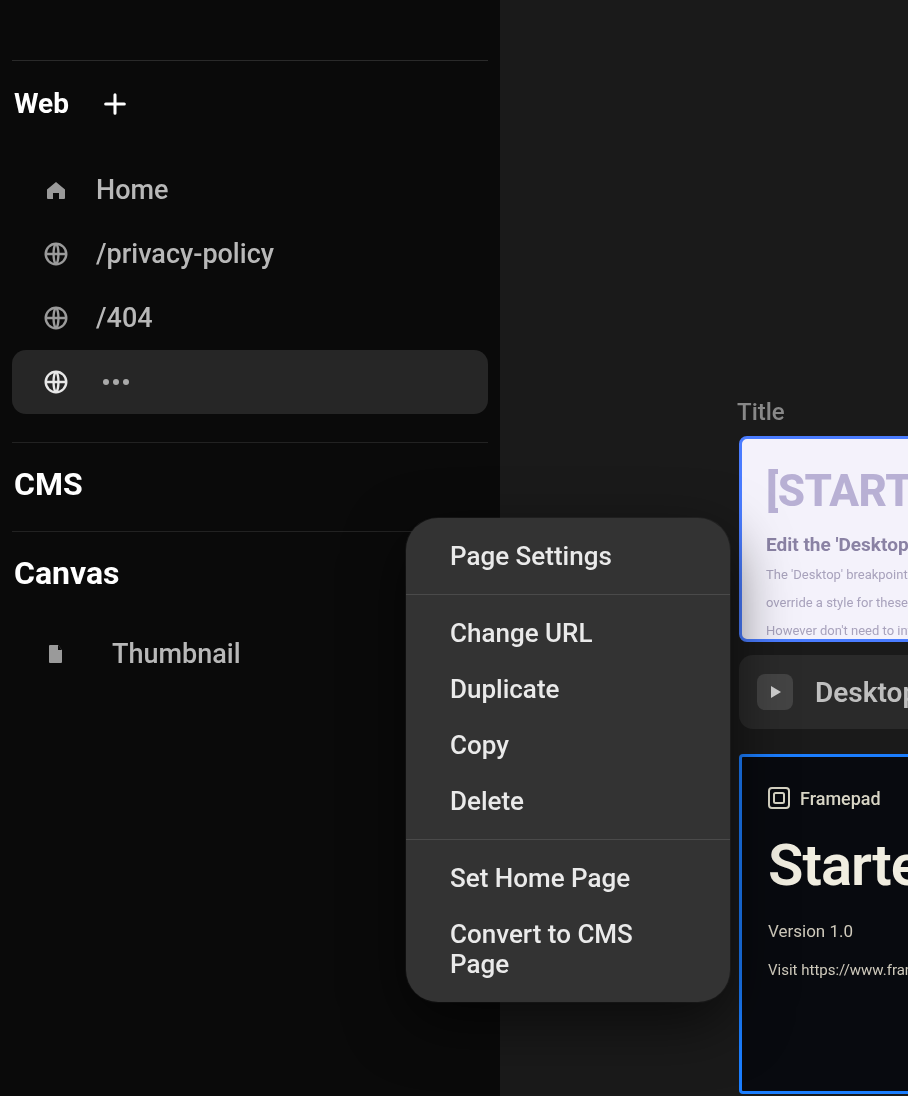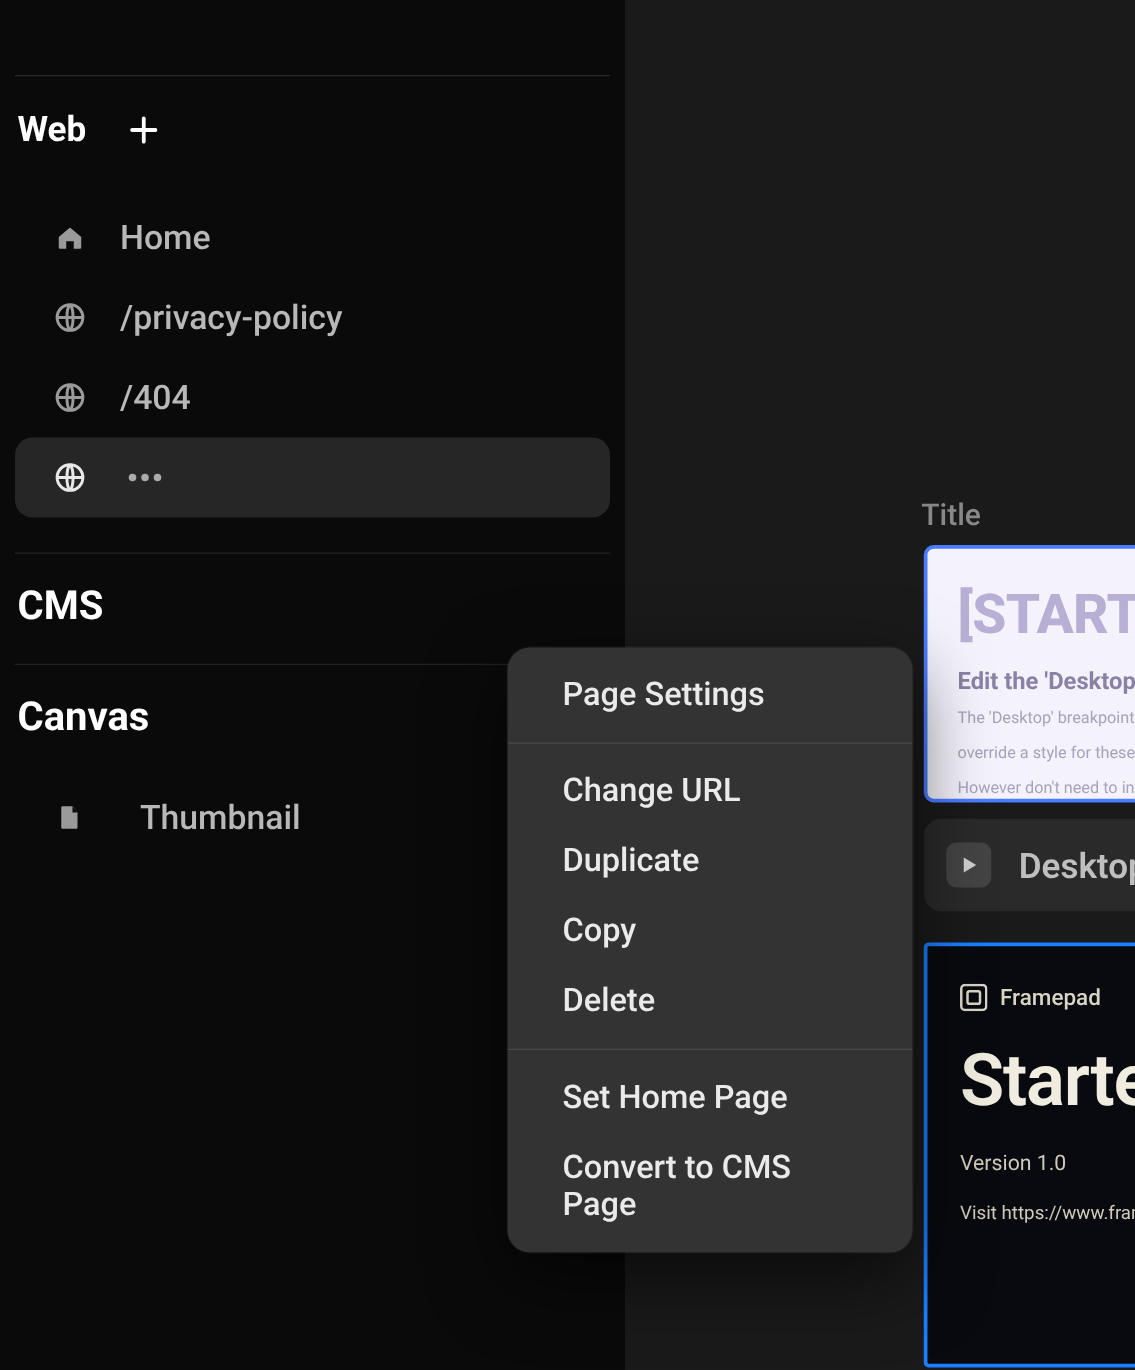"Page Settings" .context-menu { border-radius: 18px -> 32px }
